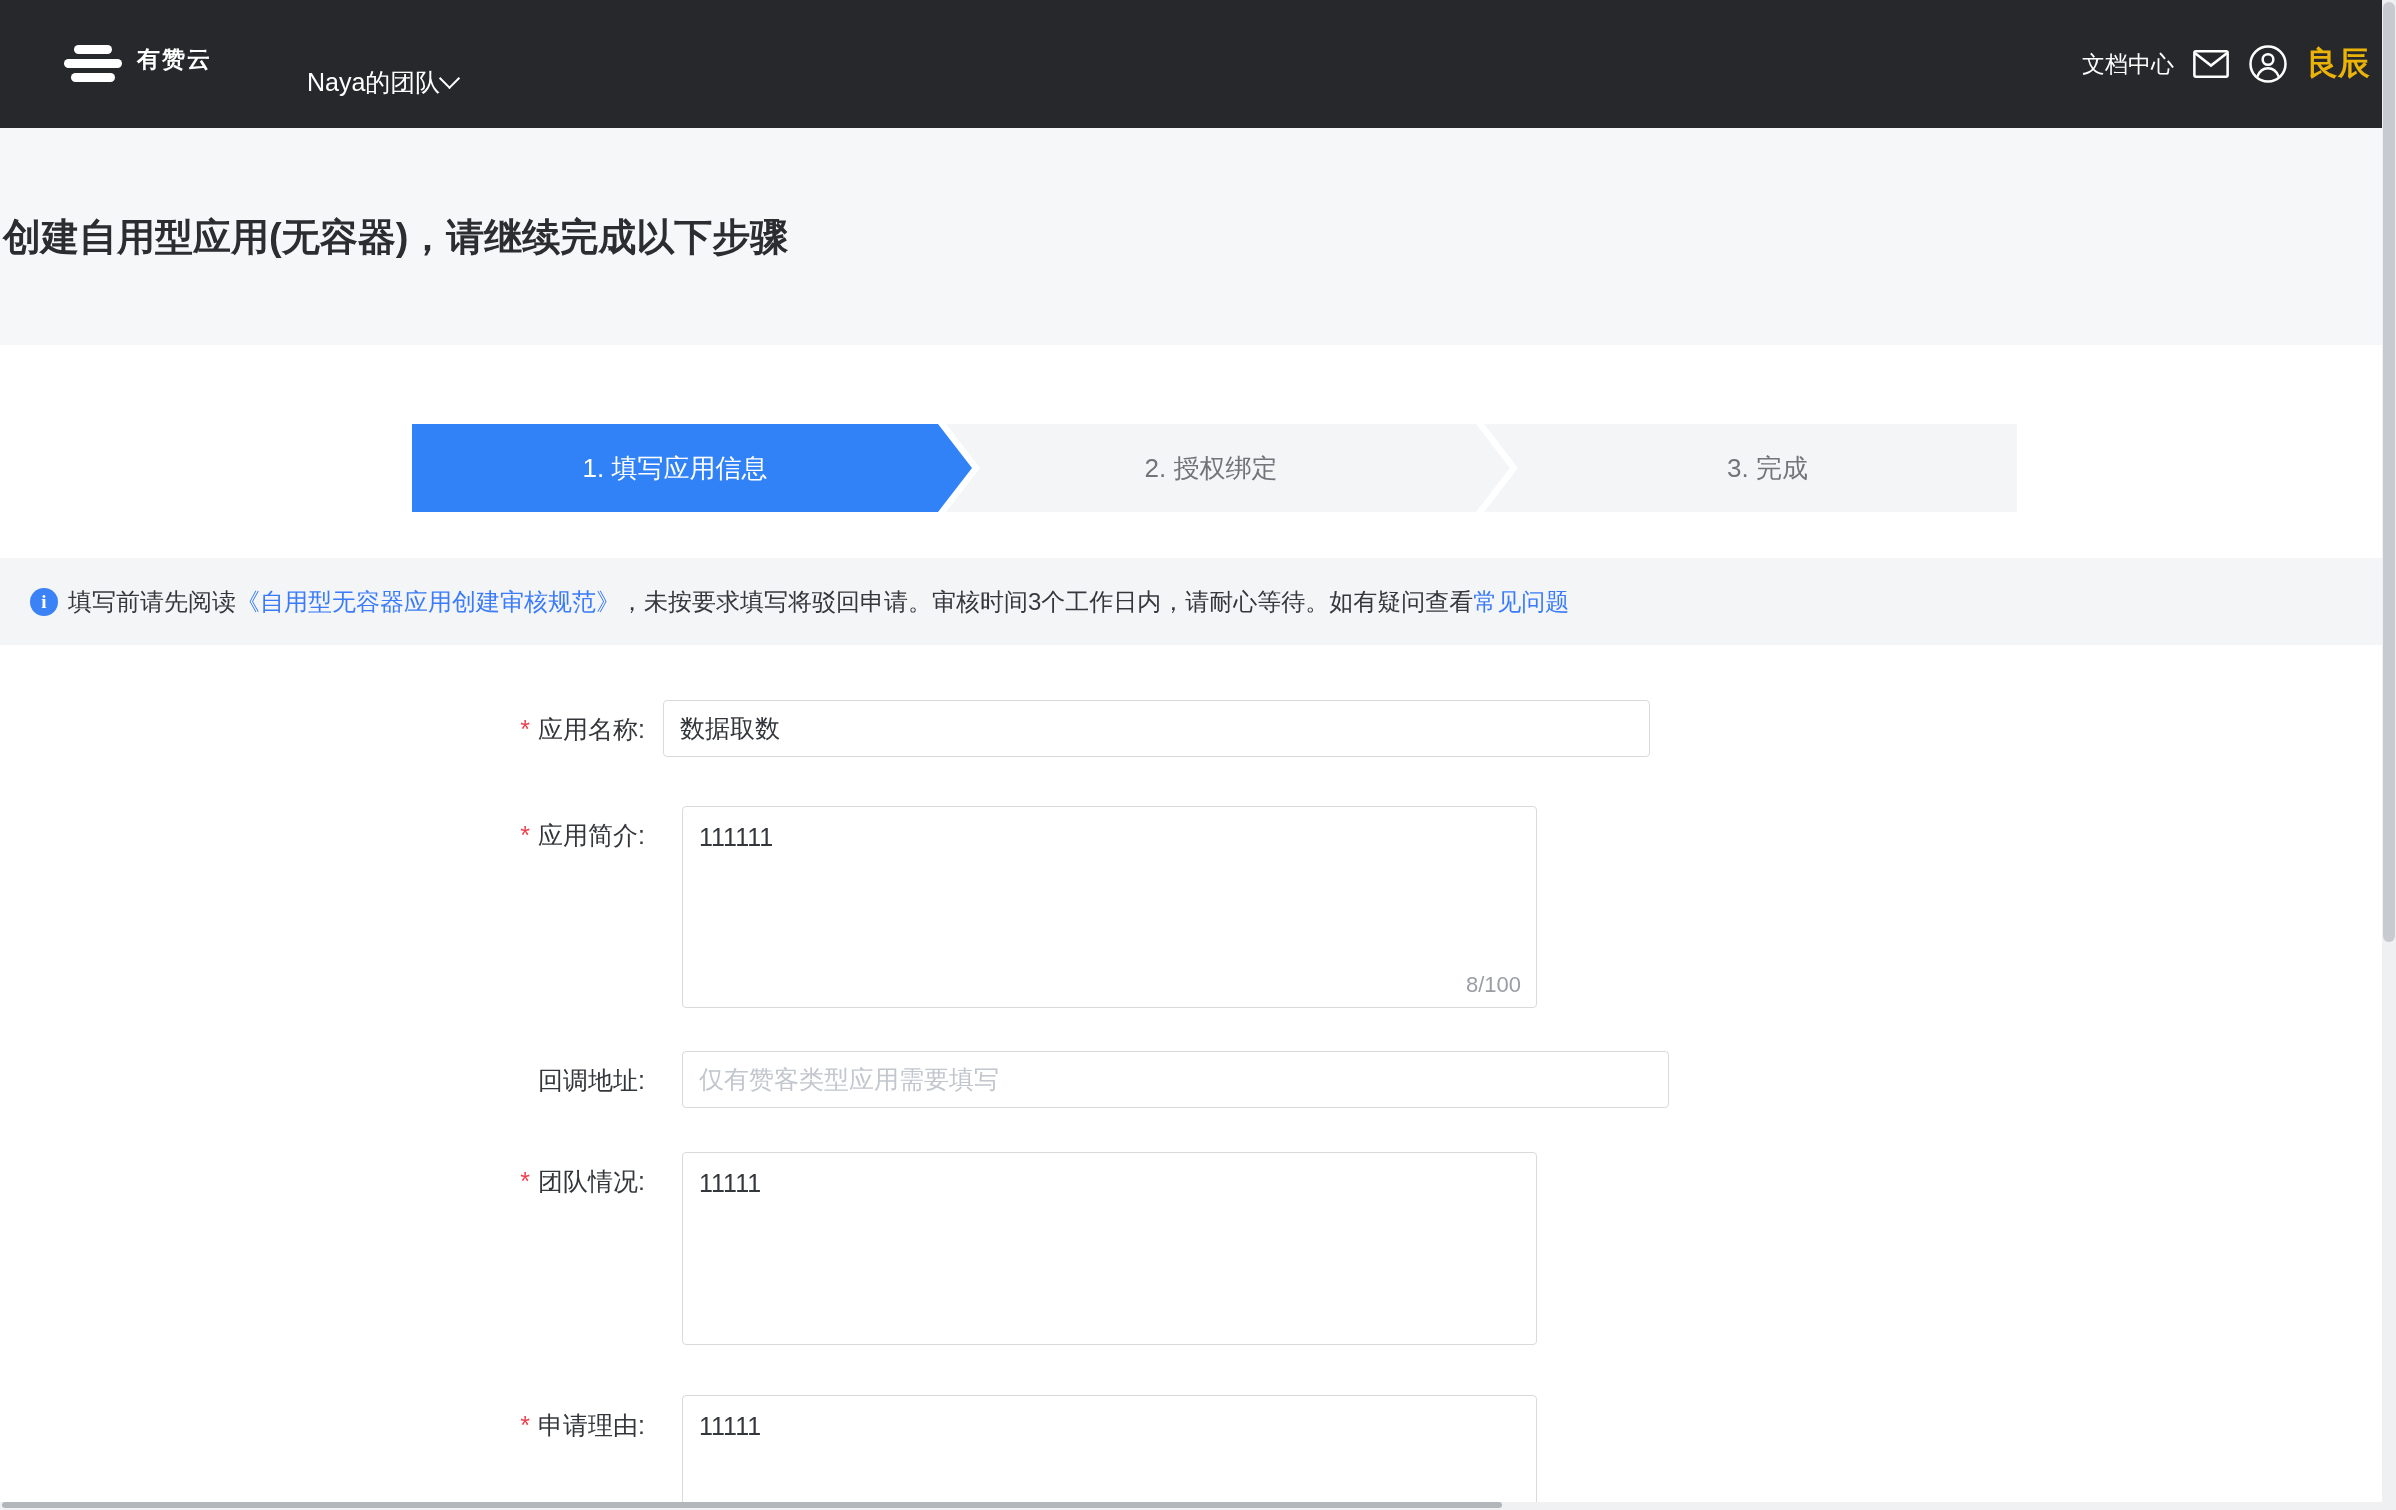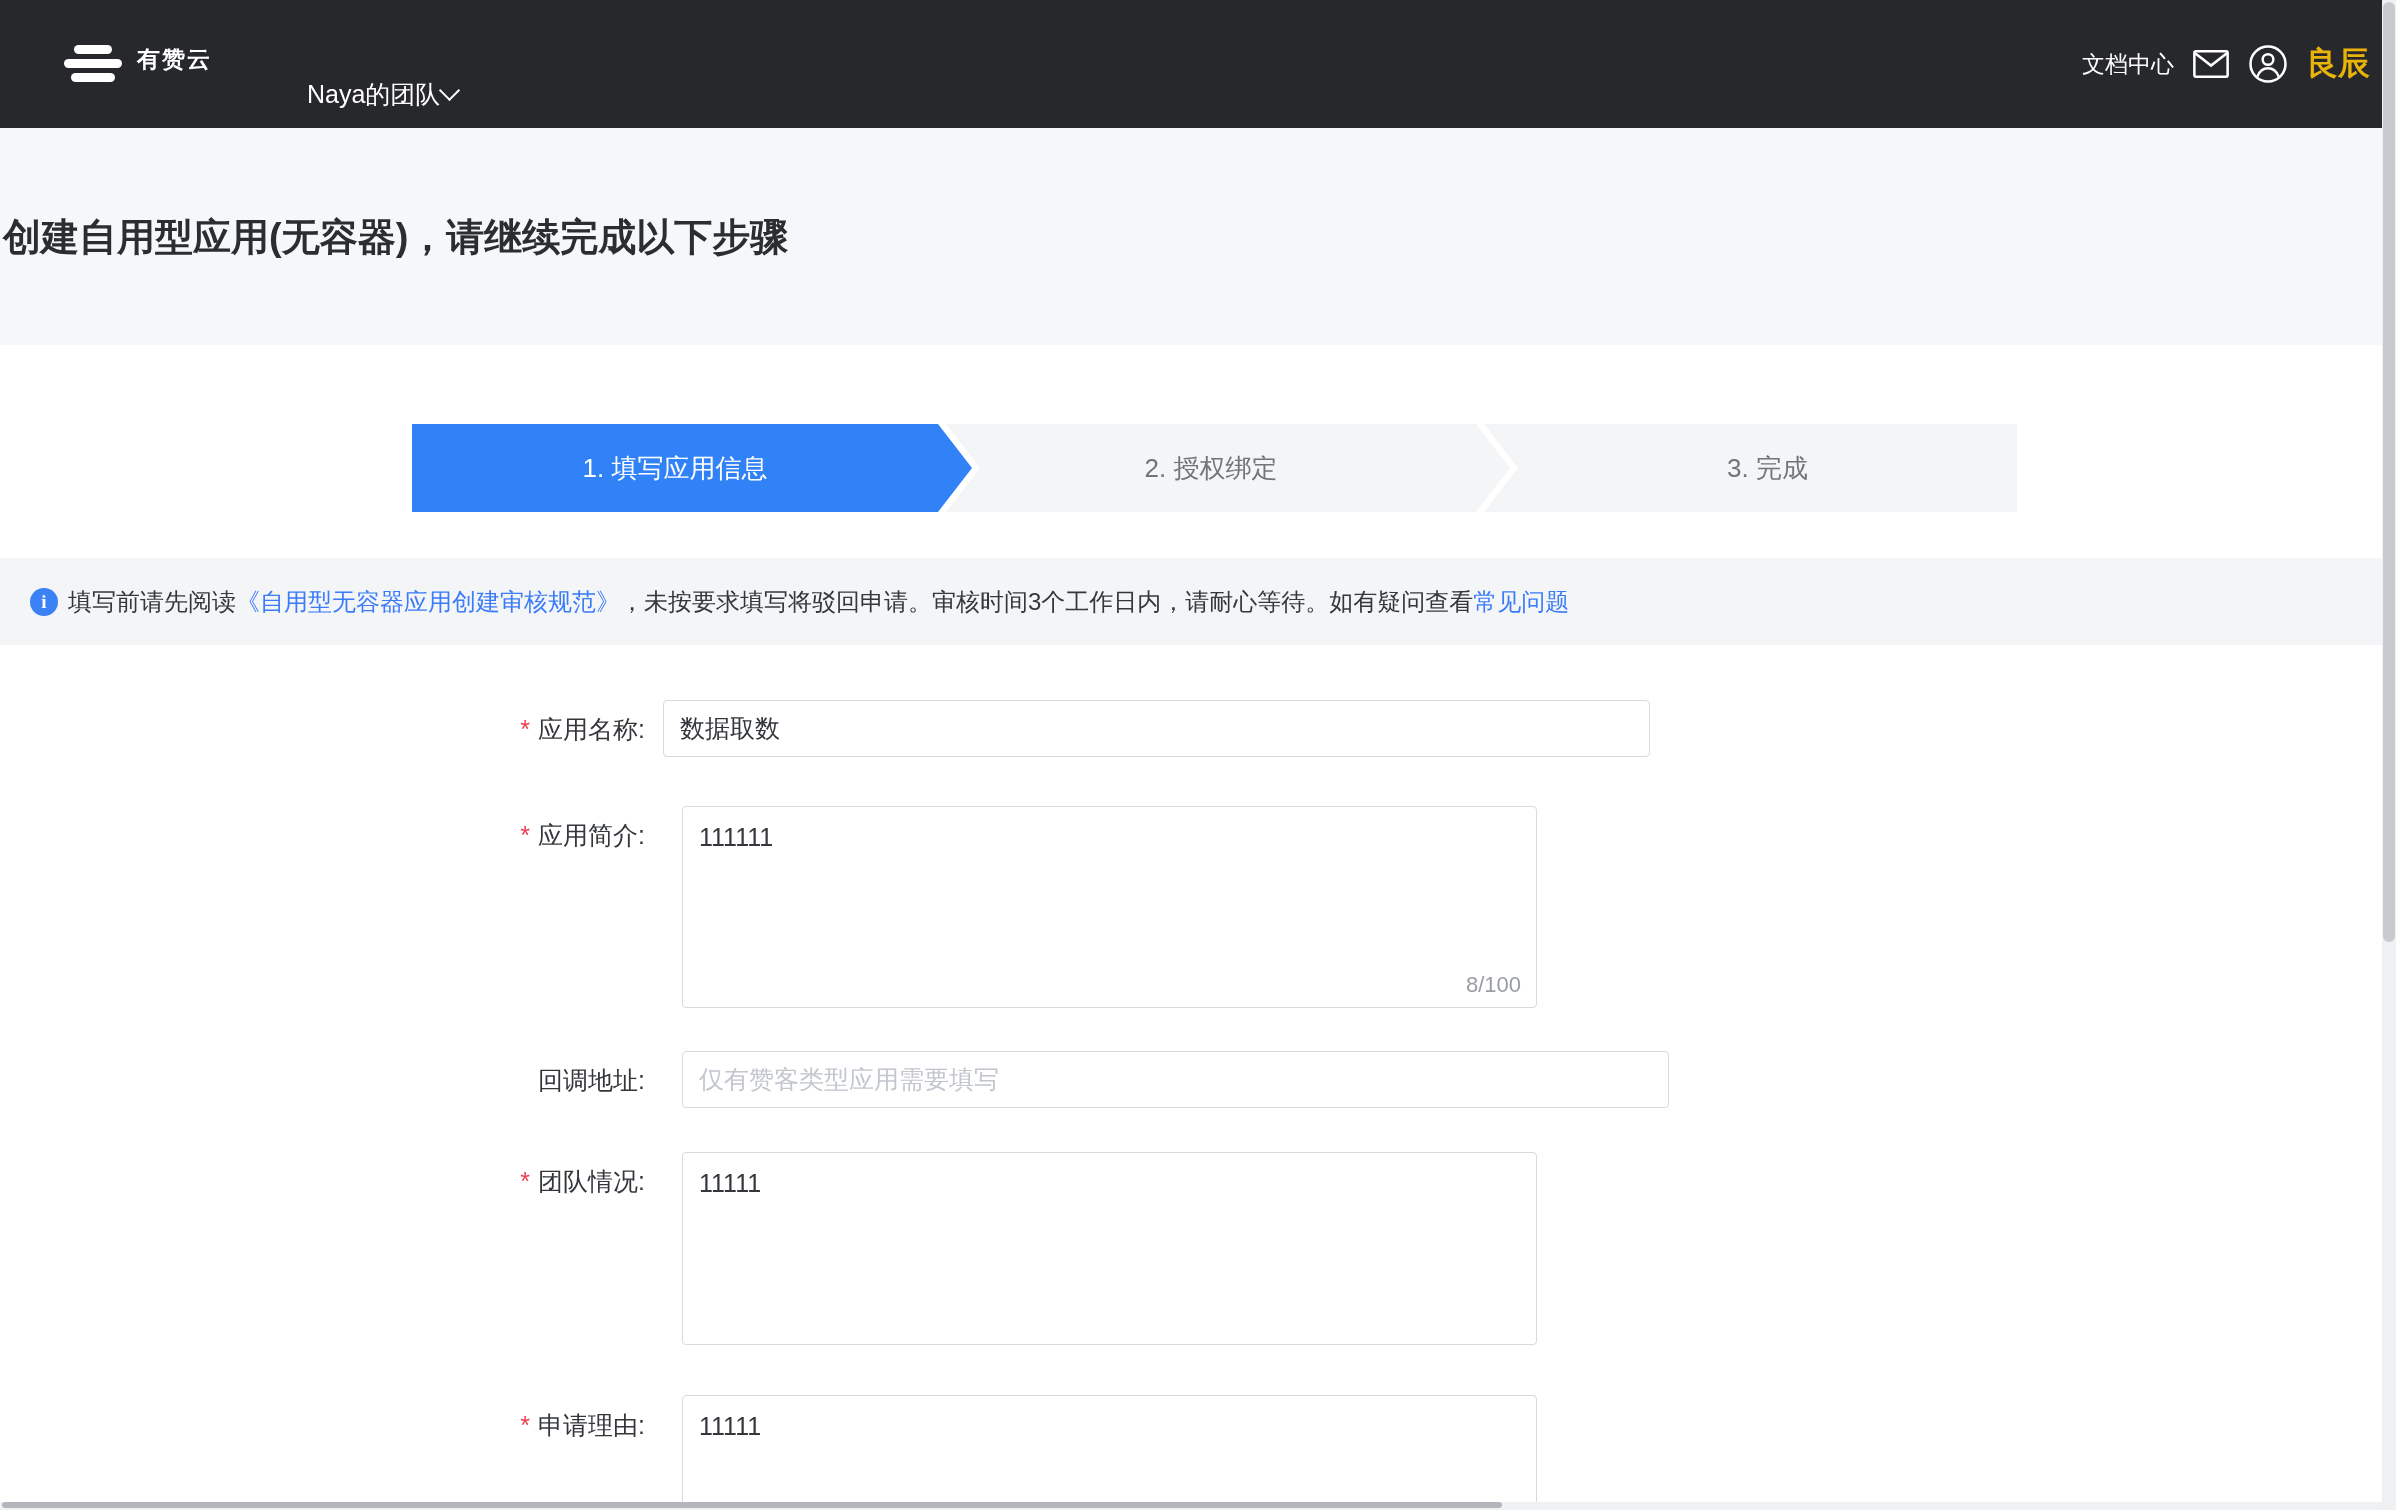"Naya的团队" .team { top: 12px -> 0 }
